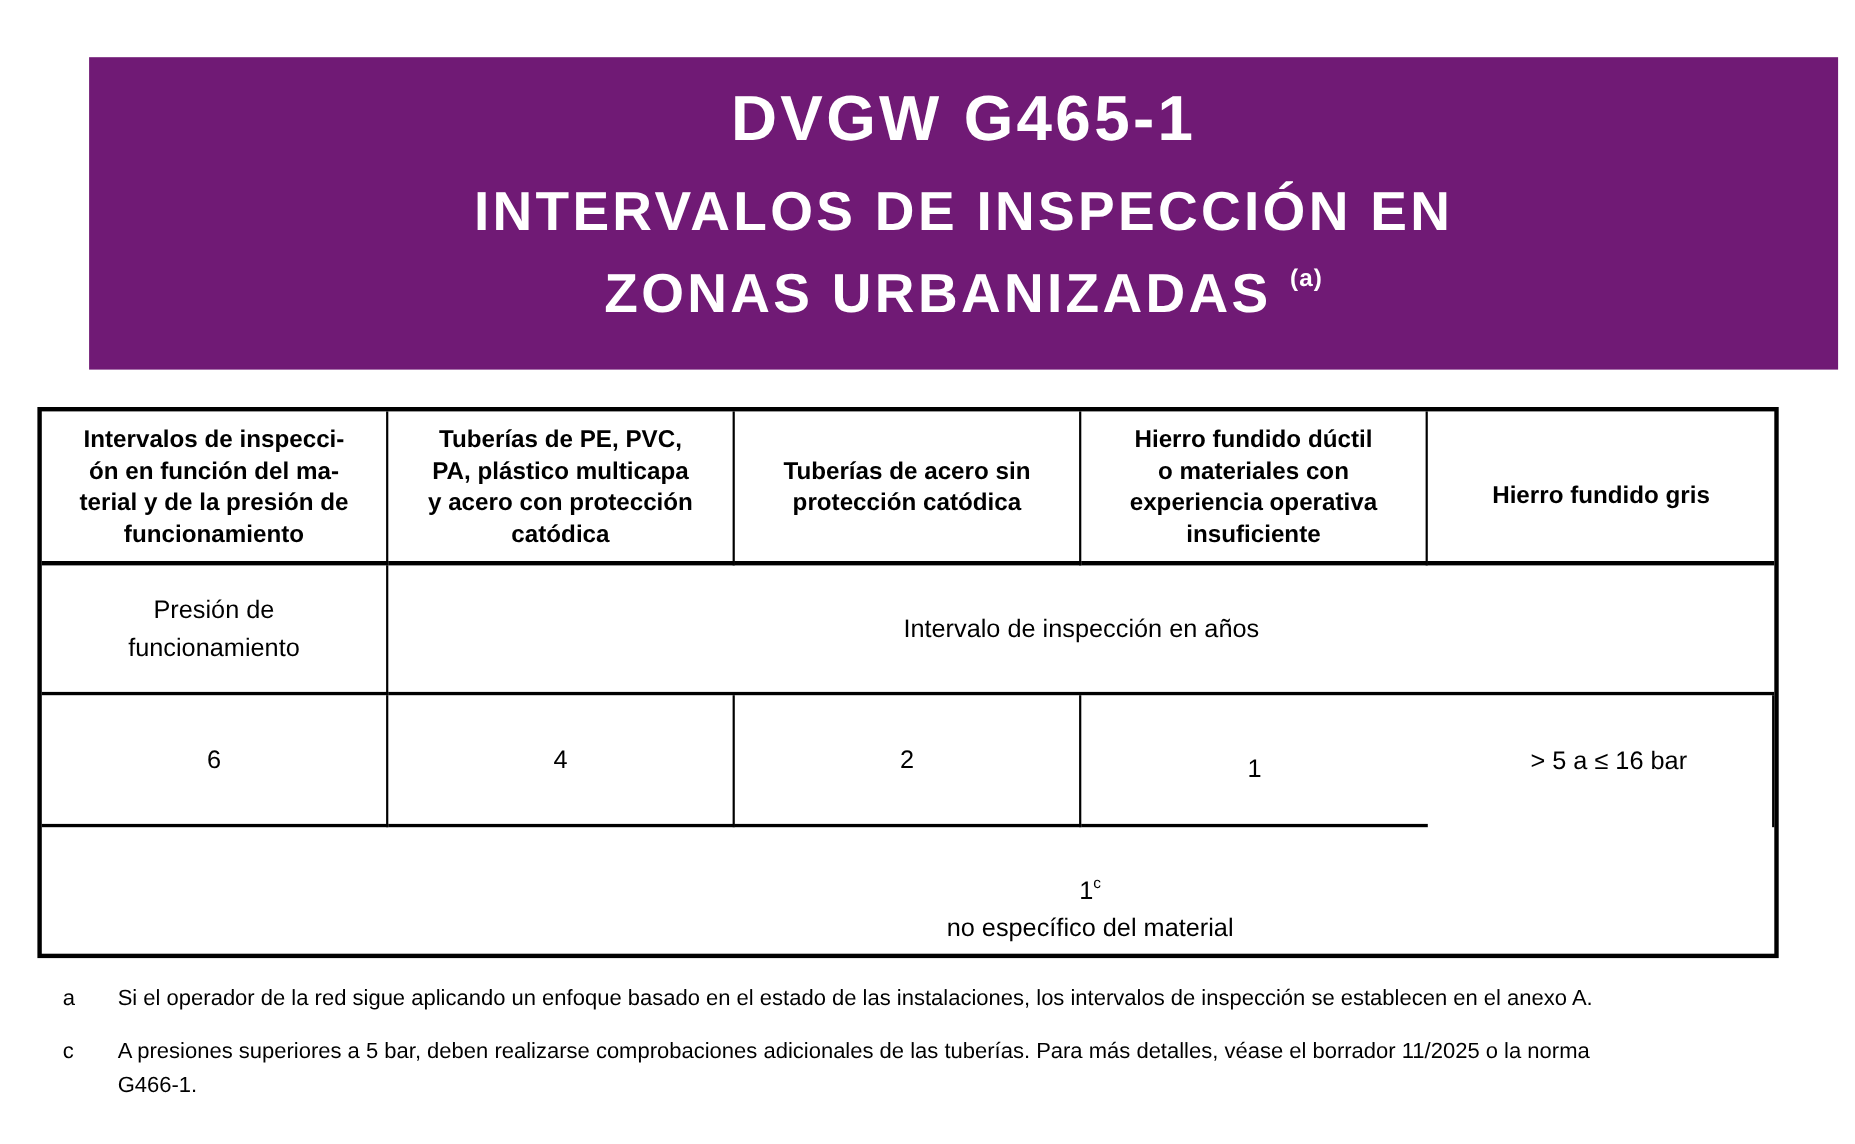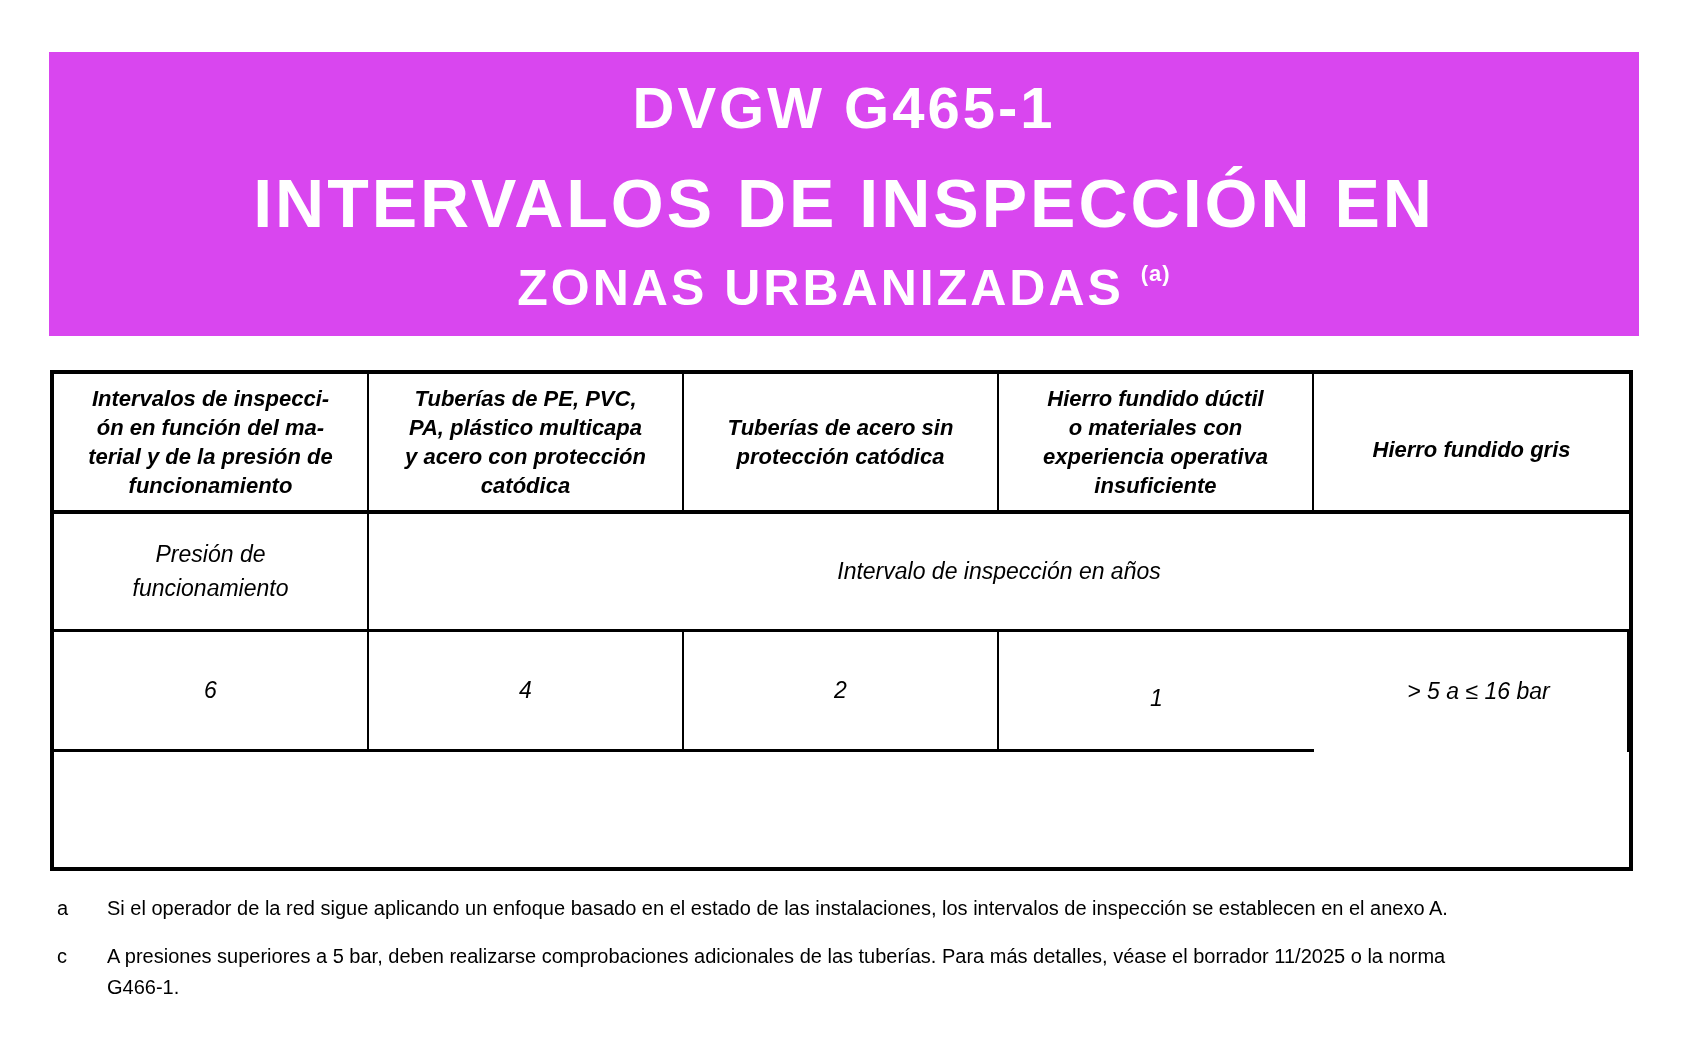"DVGW G465-1" div.banner { background-color: #d946ef -> #701a75; margin-left: none -> 32px }
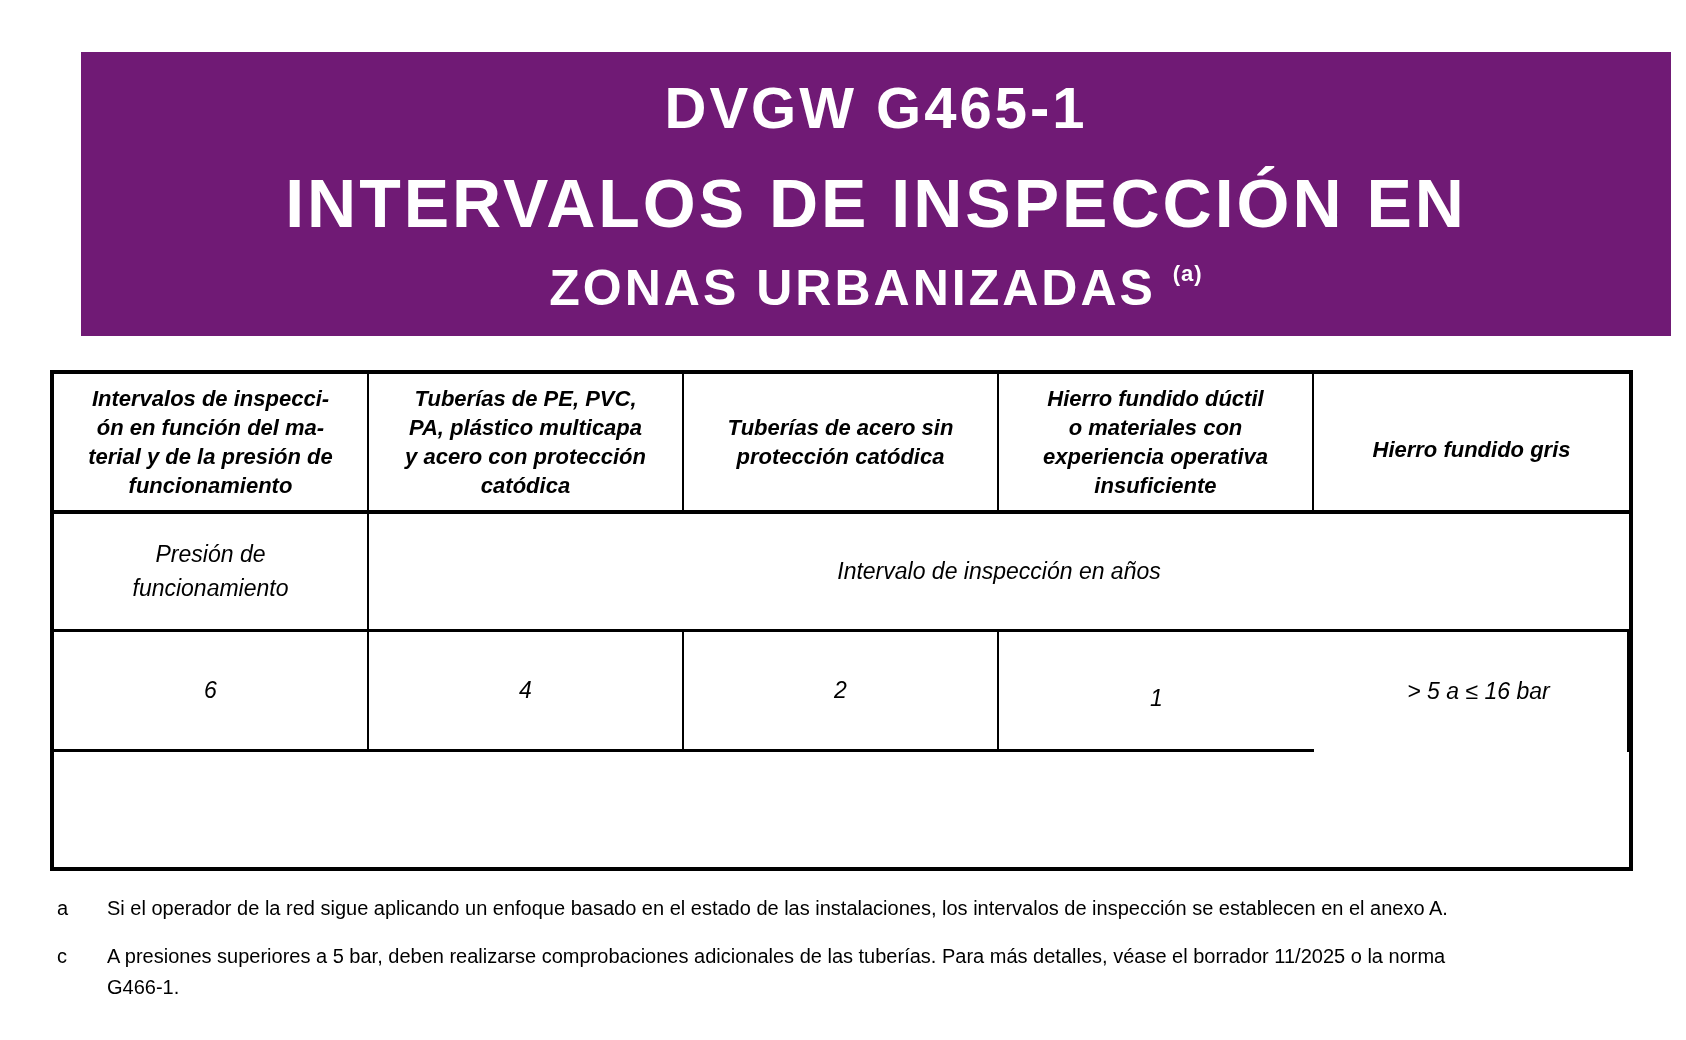"INTERVALOS DE INSPECCIÓN EN" .banner-line2 { font-size: 68px -> 50px }
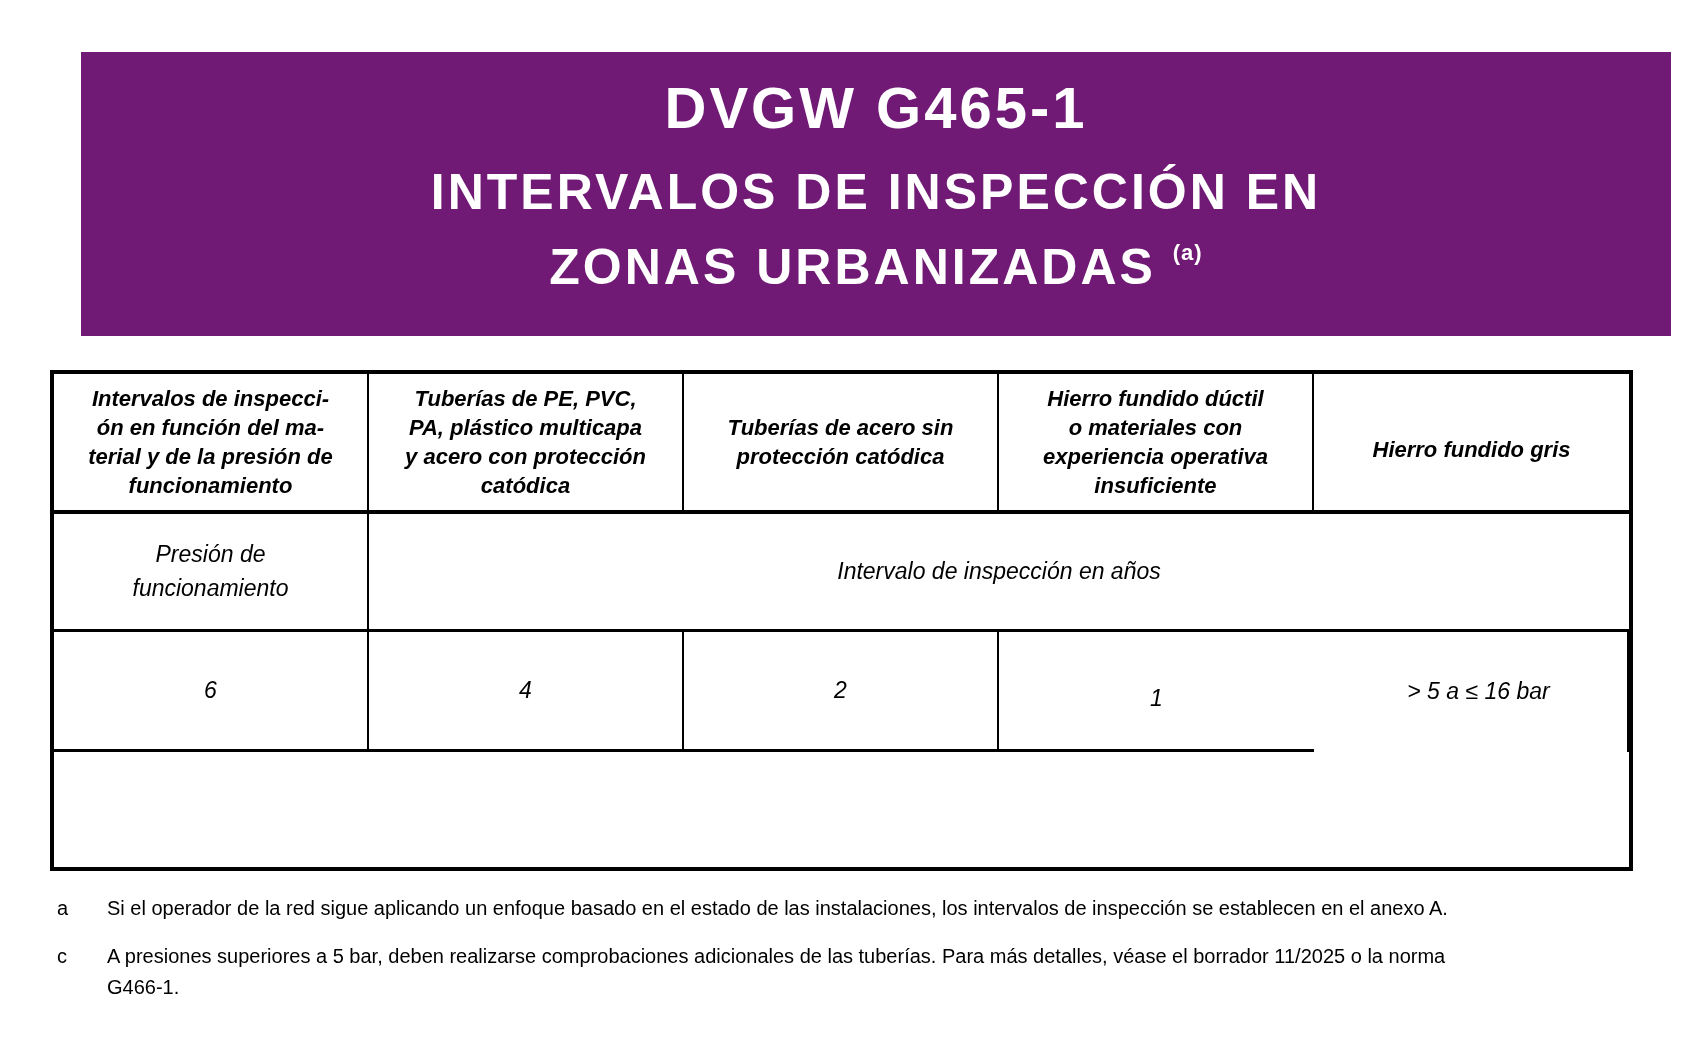"Intervalos de inspecci-" .dtable { font-style: italic -> none; left: 50px -> 34px }
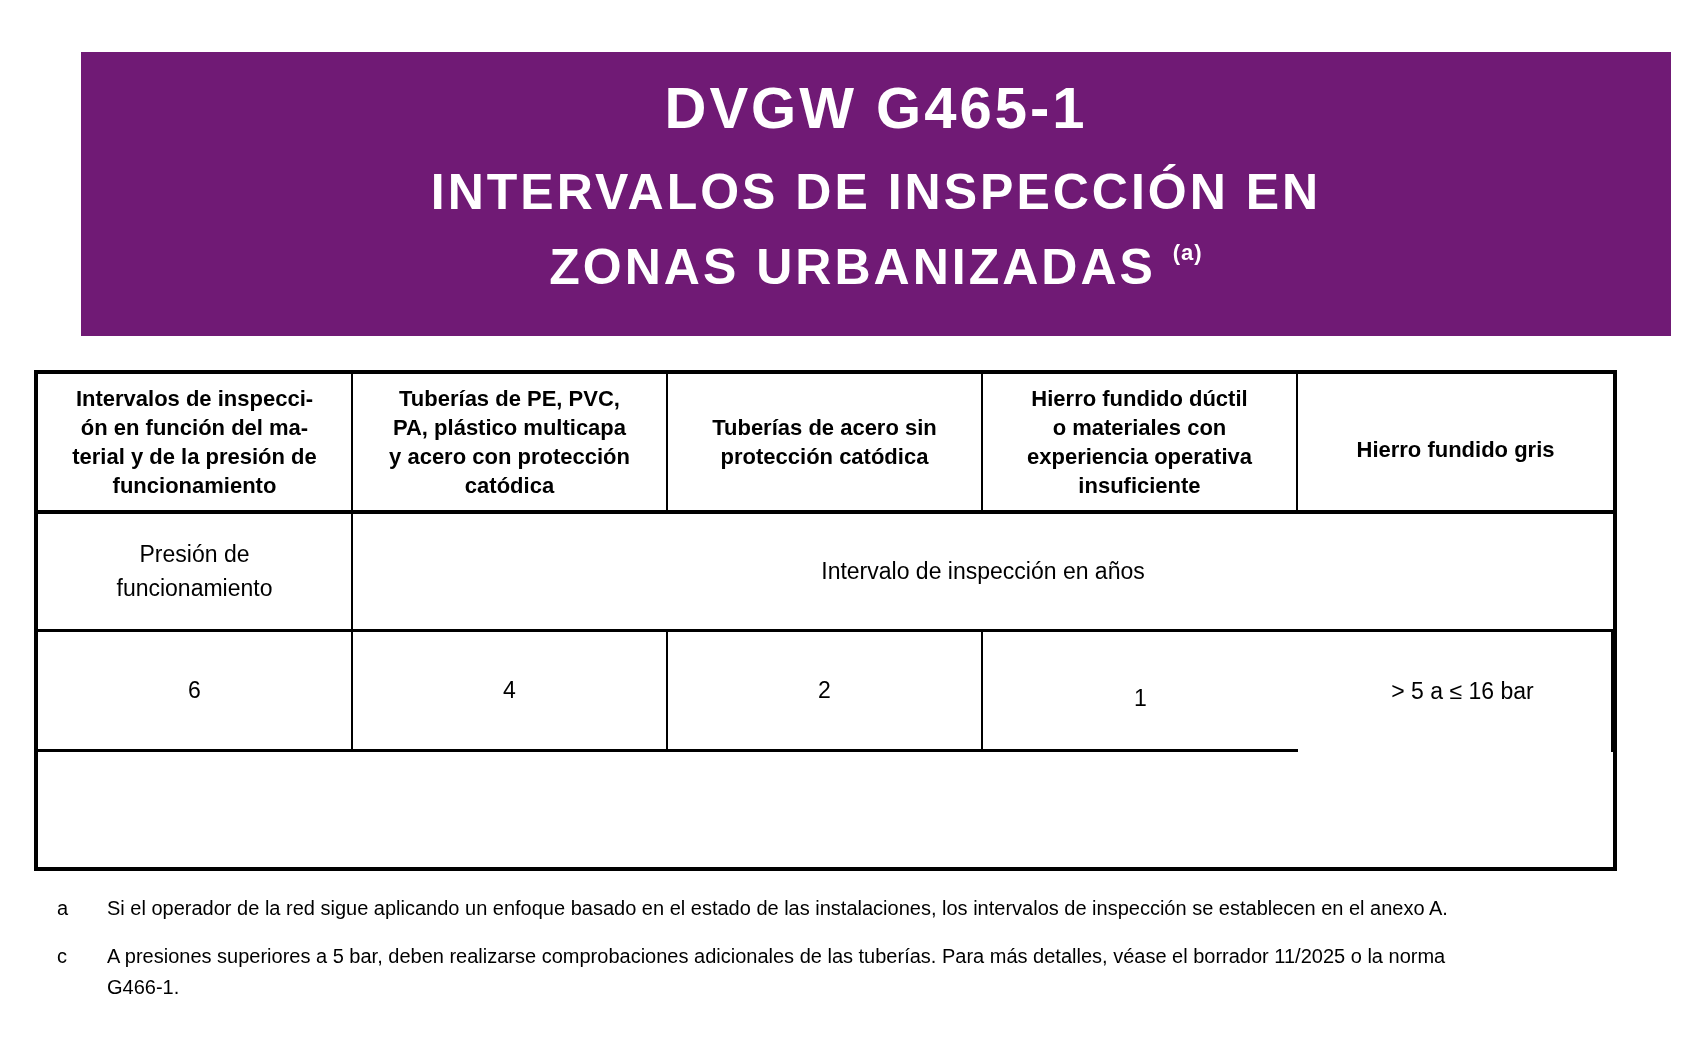"1c" div.cell { html: none -> <div> <div> <div> <span>1</span><sup>c</sup> </div> <div>no específico del material</div> </div> </div> }
